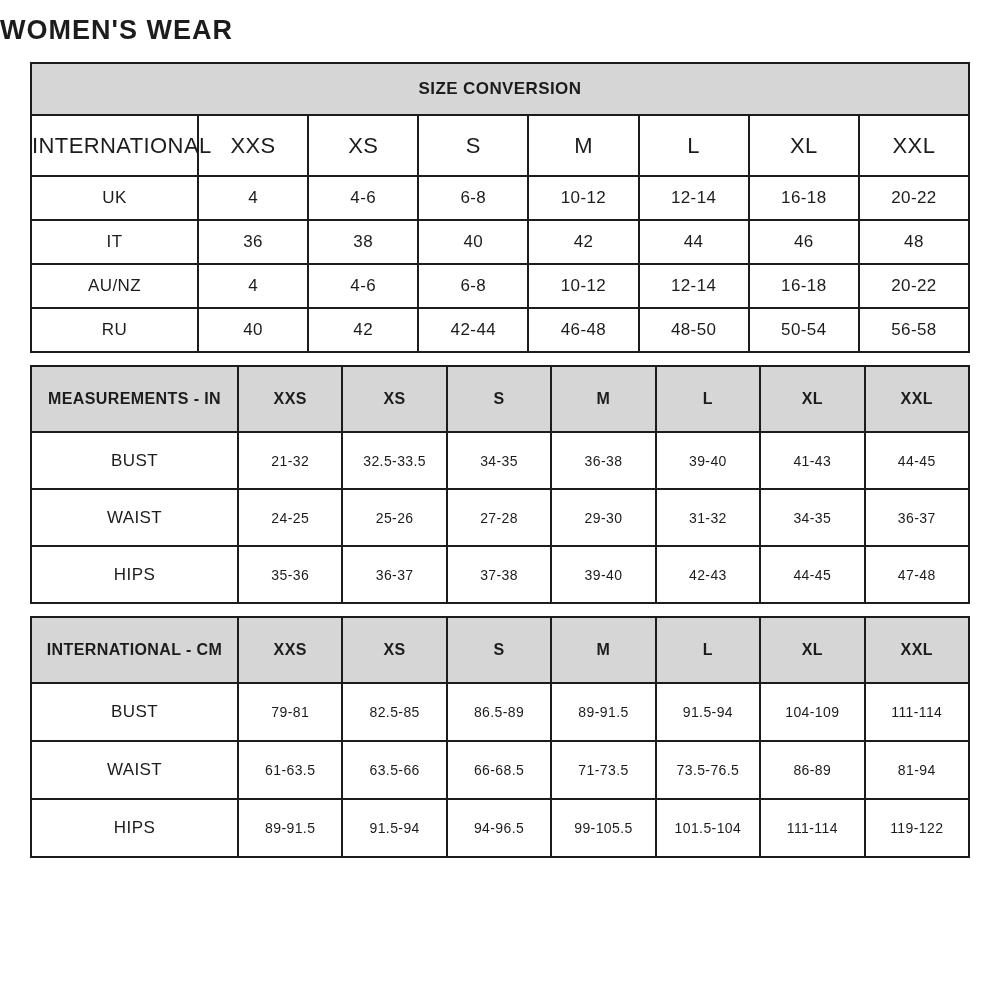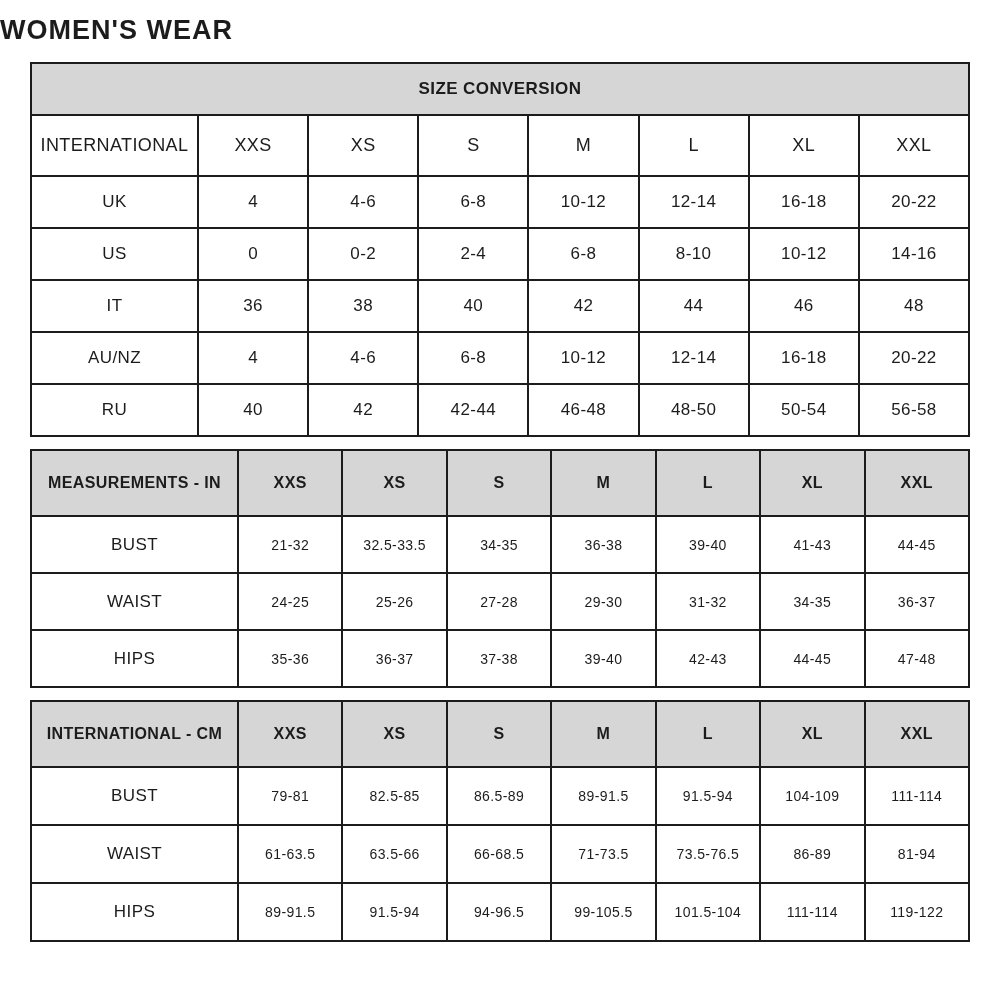"INTERNATIONAL" .t1 .cols-row td { font-size: 18px -> 22px }
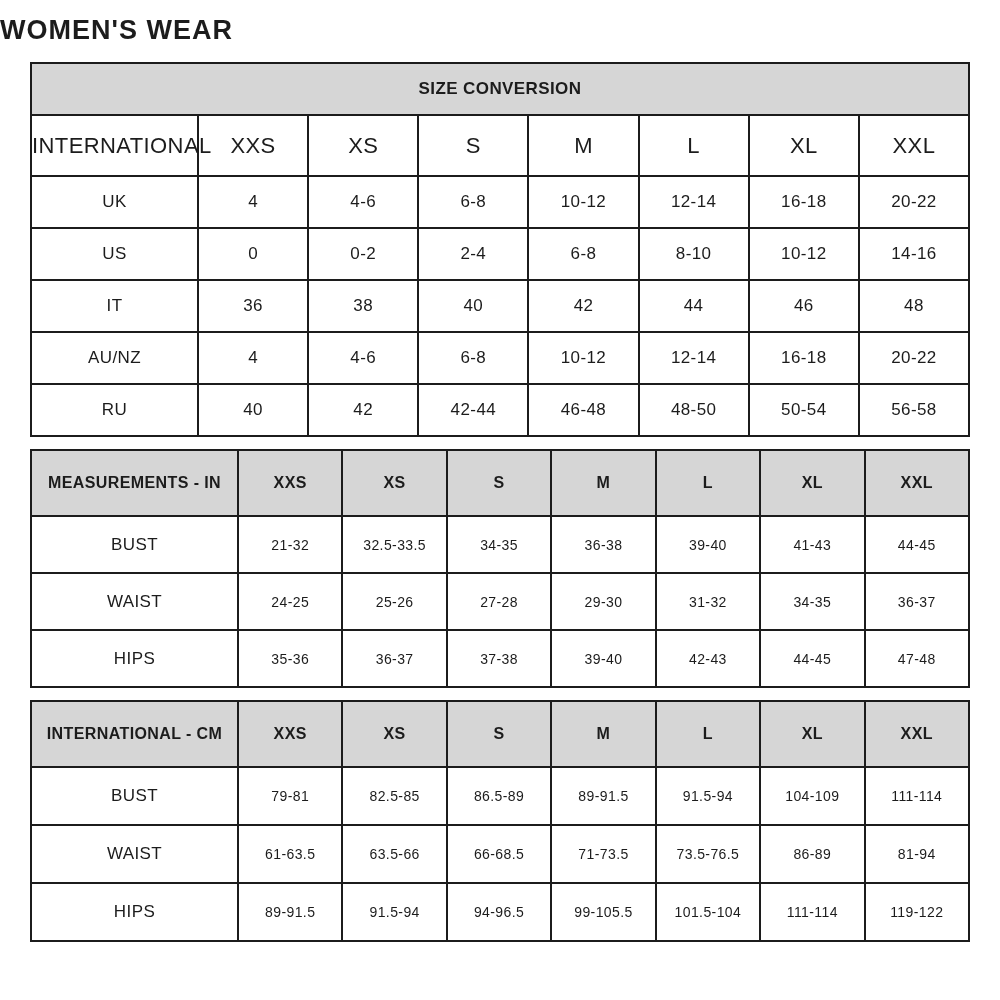"UK" .t1 .data-row td { height: 52px -> 44px }
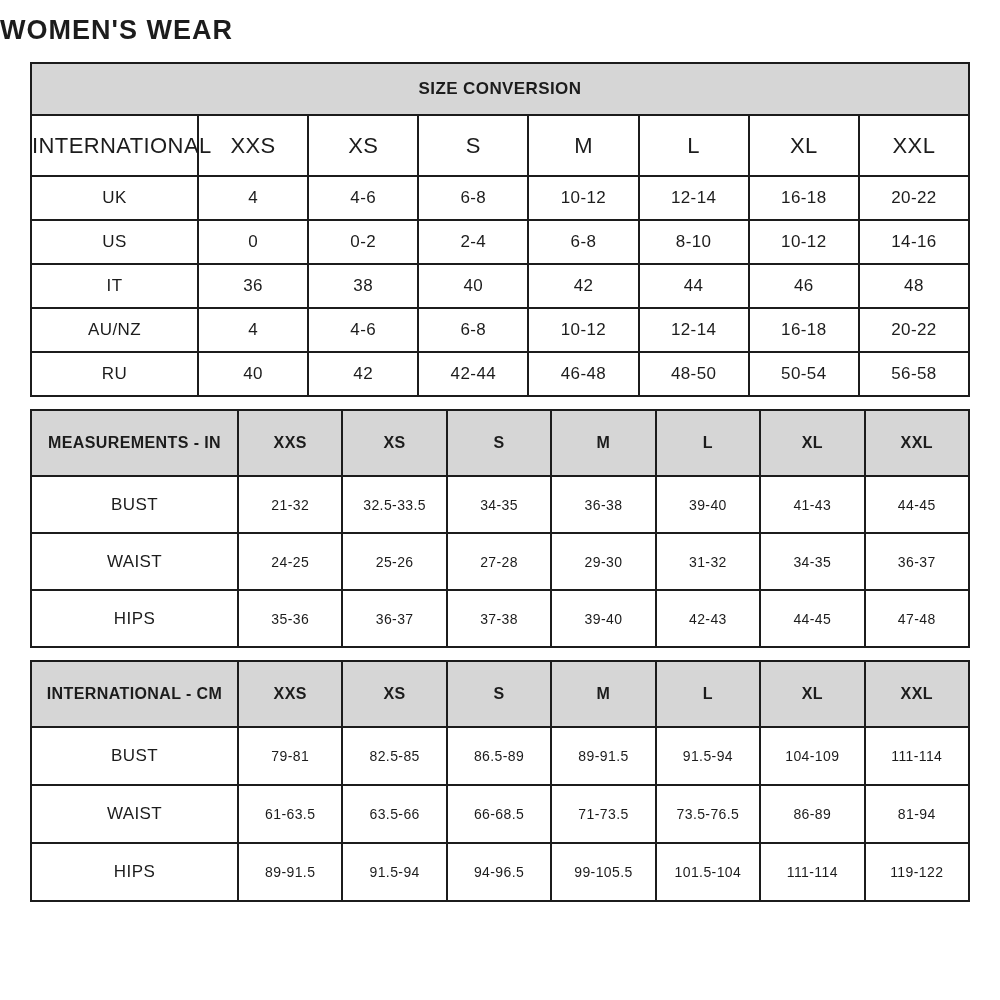"US" tr.data-row { html: <tr> <td>US</td> <td>0</td> <td>0-2</td> <td>2-4</td> <td>6-8</td> <td>8-10</td> <td>10-12</td> <td>14-16</td> </tr> -> none }
